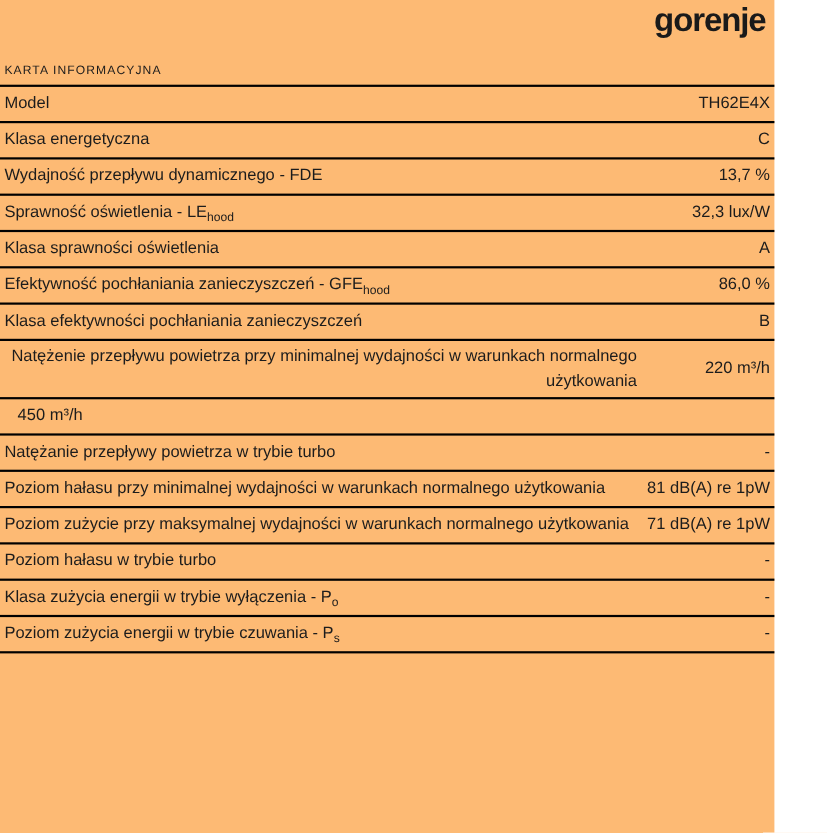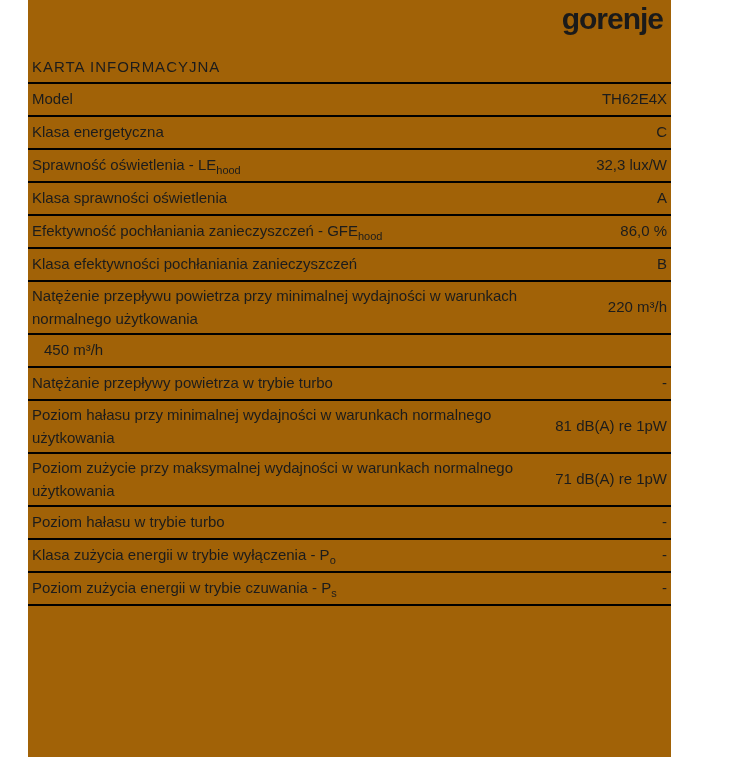"gorenje" .page { background: #a16207 -> #fdba74; margin-left: 28px -> none; width: 643px -> 704px }
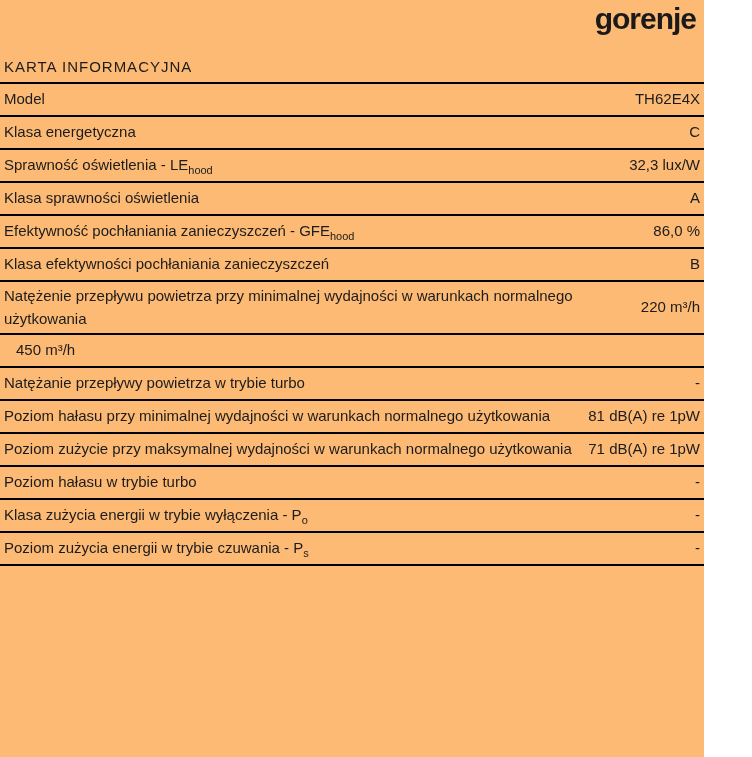"KARTA INFORMACYJNA" .page-title { font-size: 15px -> 11px }
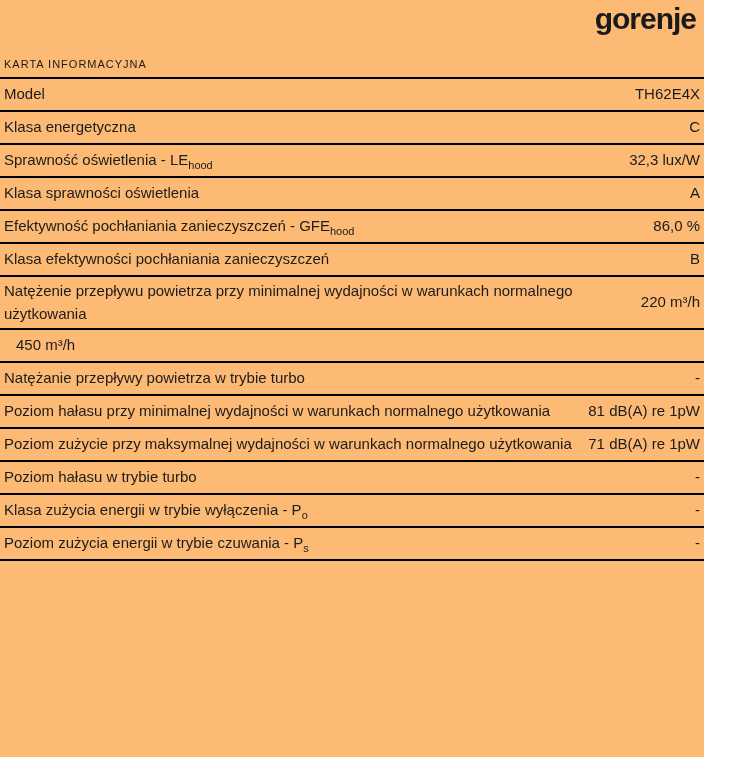"Model" .label { text-align: left -> right }
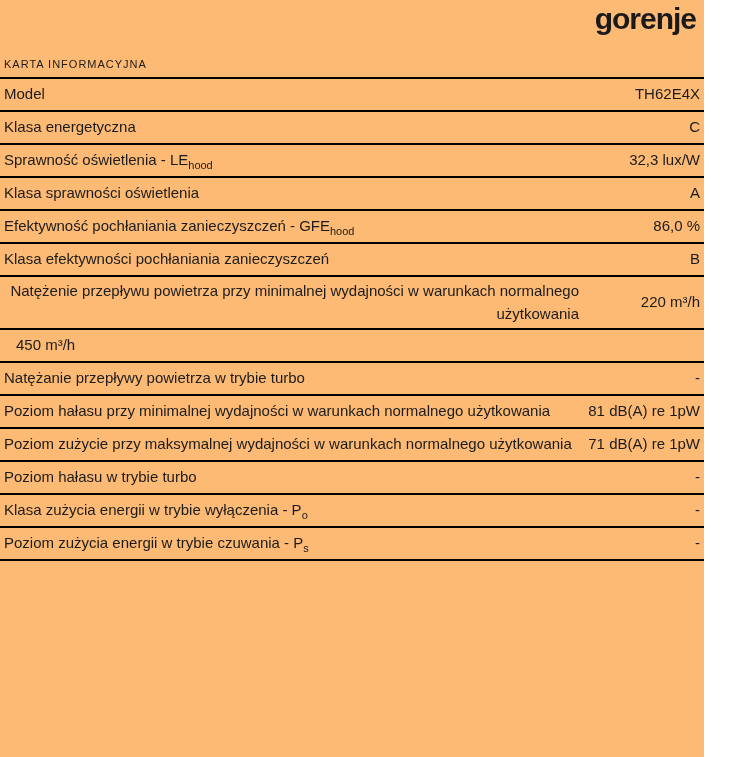"Wydajność przepływu dynamicznego - FDE" div.row { html: none -> <div> <div><span>Wydajność przepływu dynamicznego - FDE</span></div> <div>13,7 %</div> </div> }
